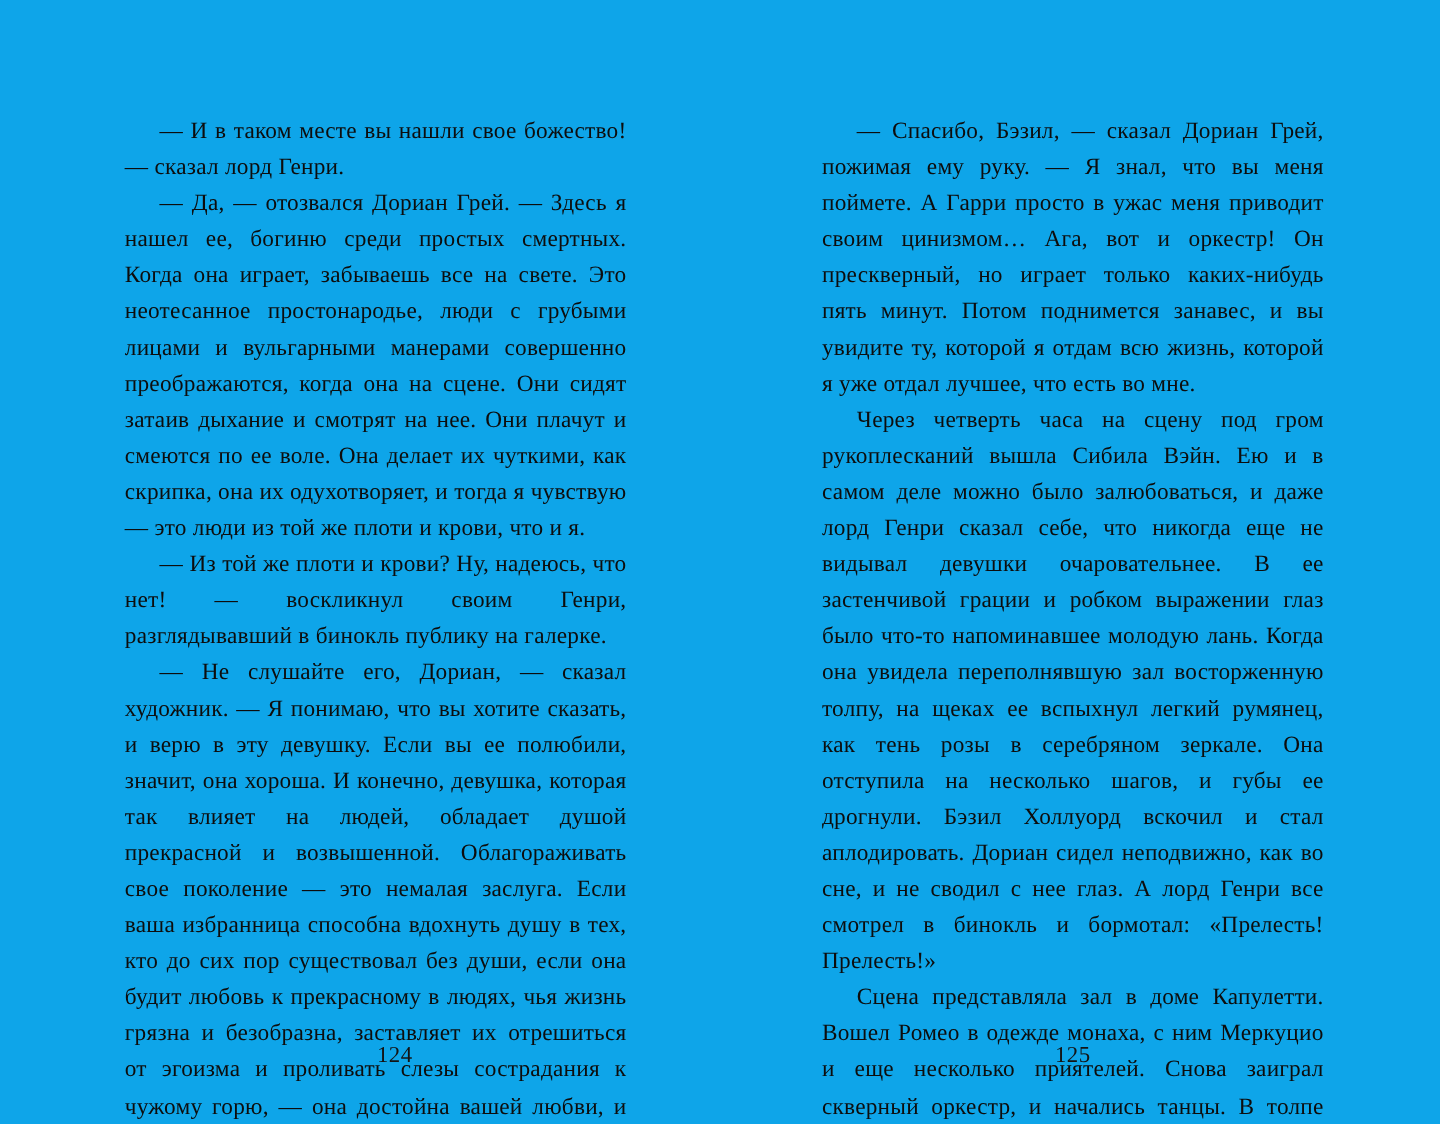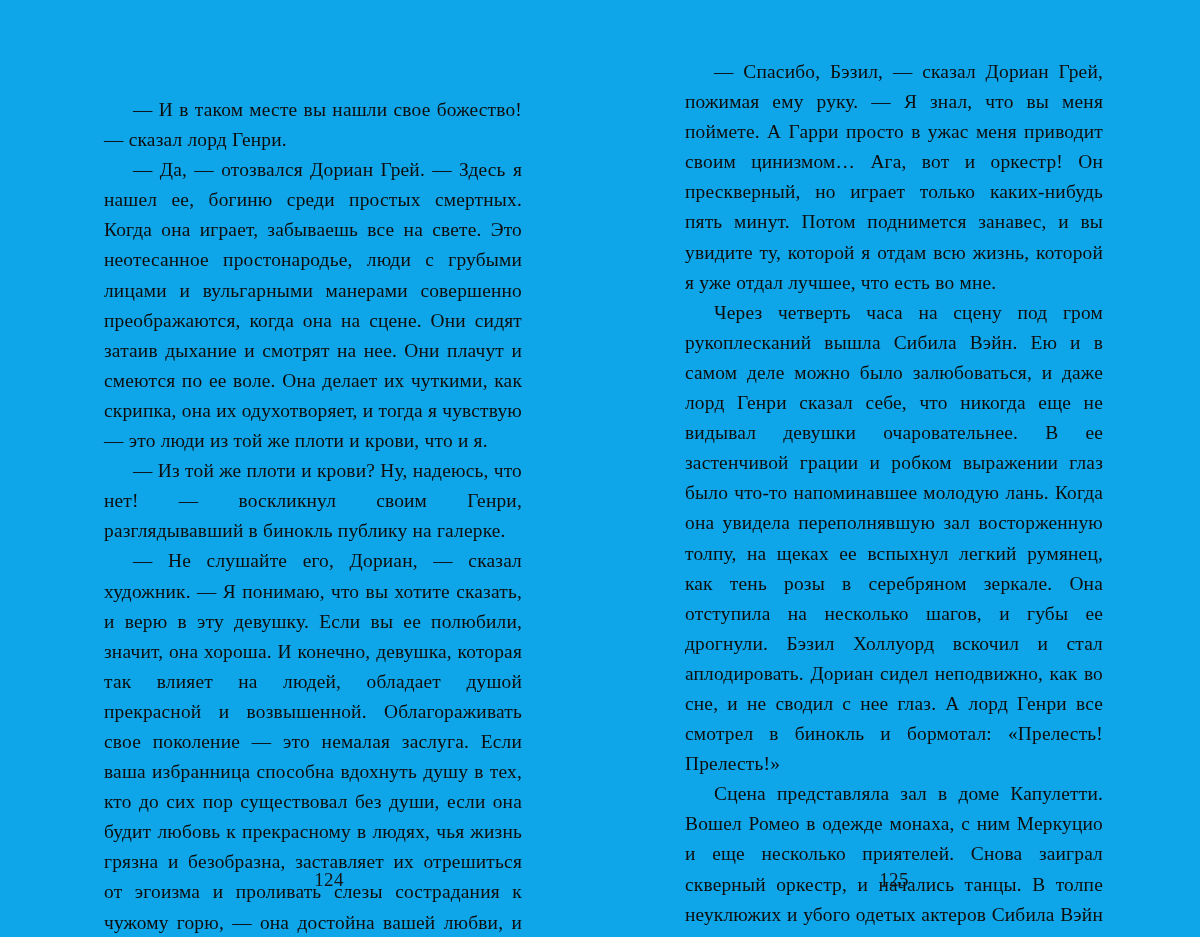"— Спасибо, Бэзил, — сказал" .page-right { padding: 57px 97px 0 85px -> 95px 97px 0 85px }
